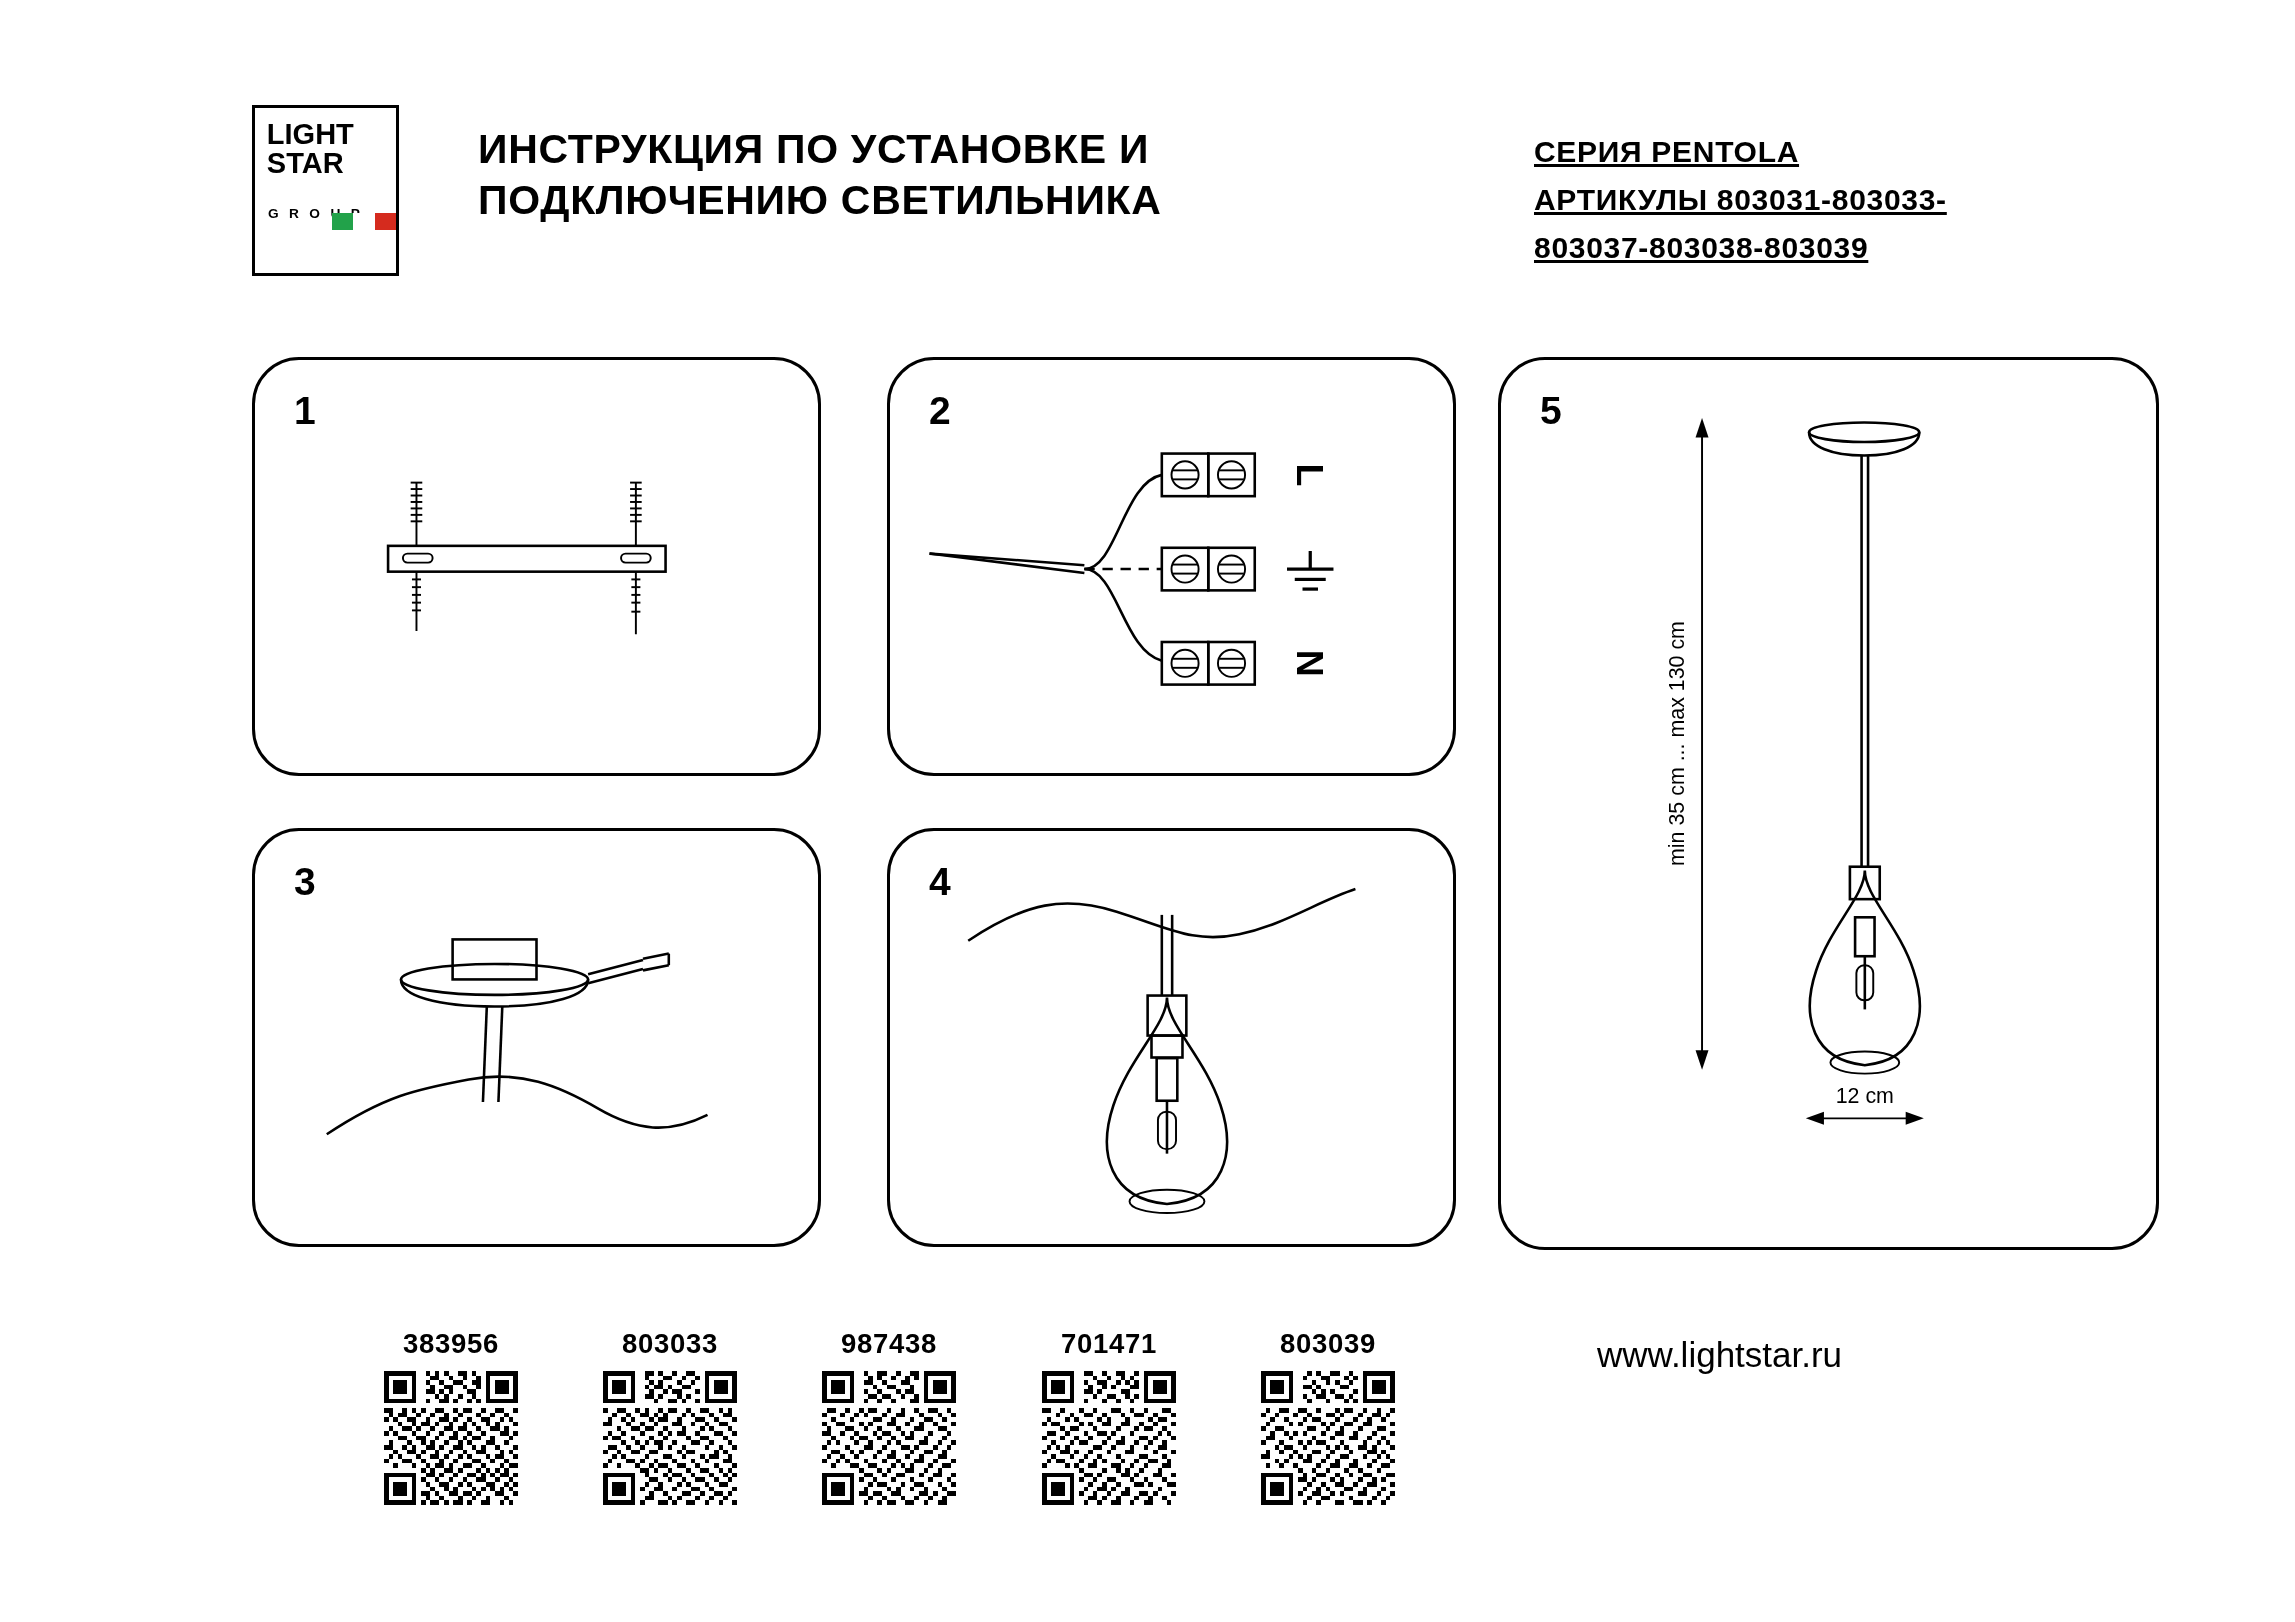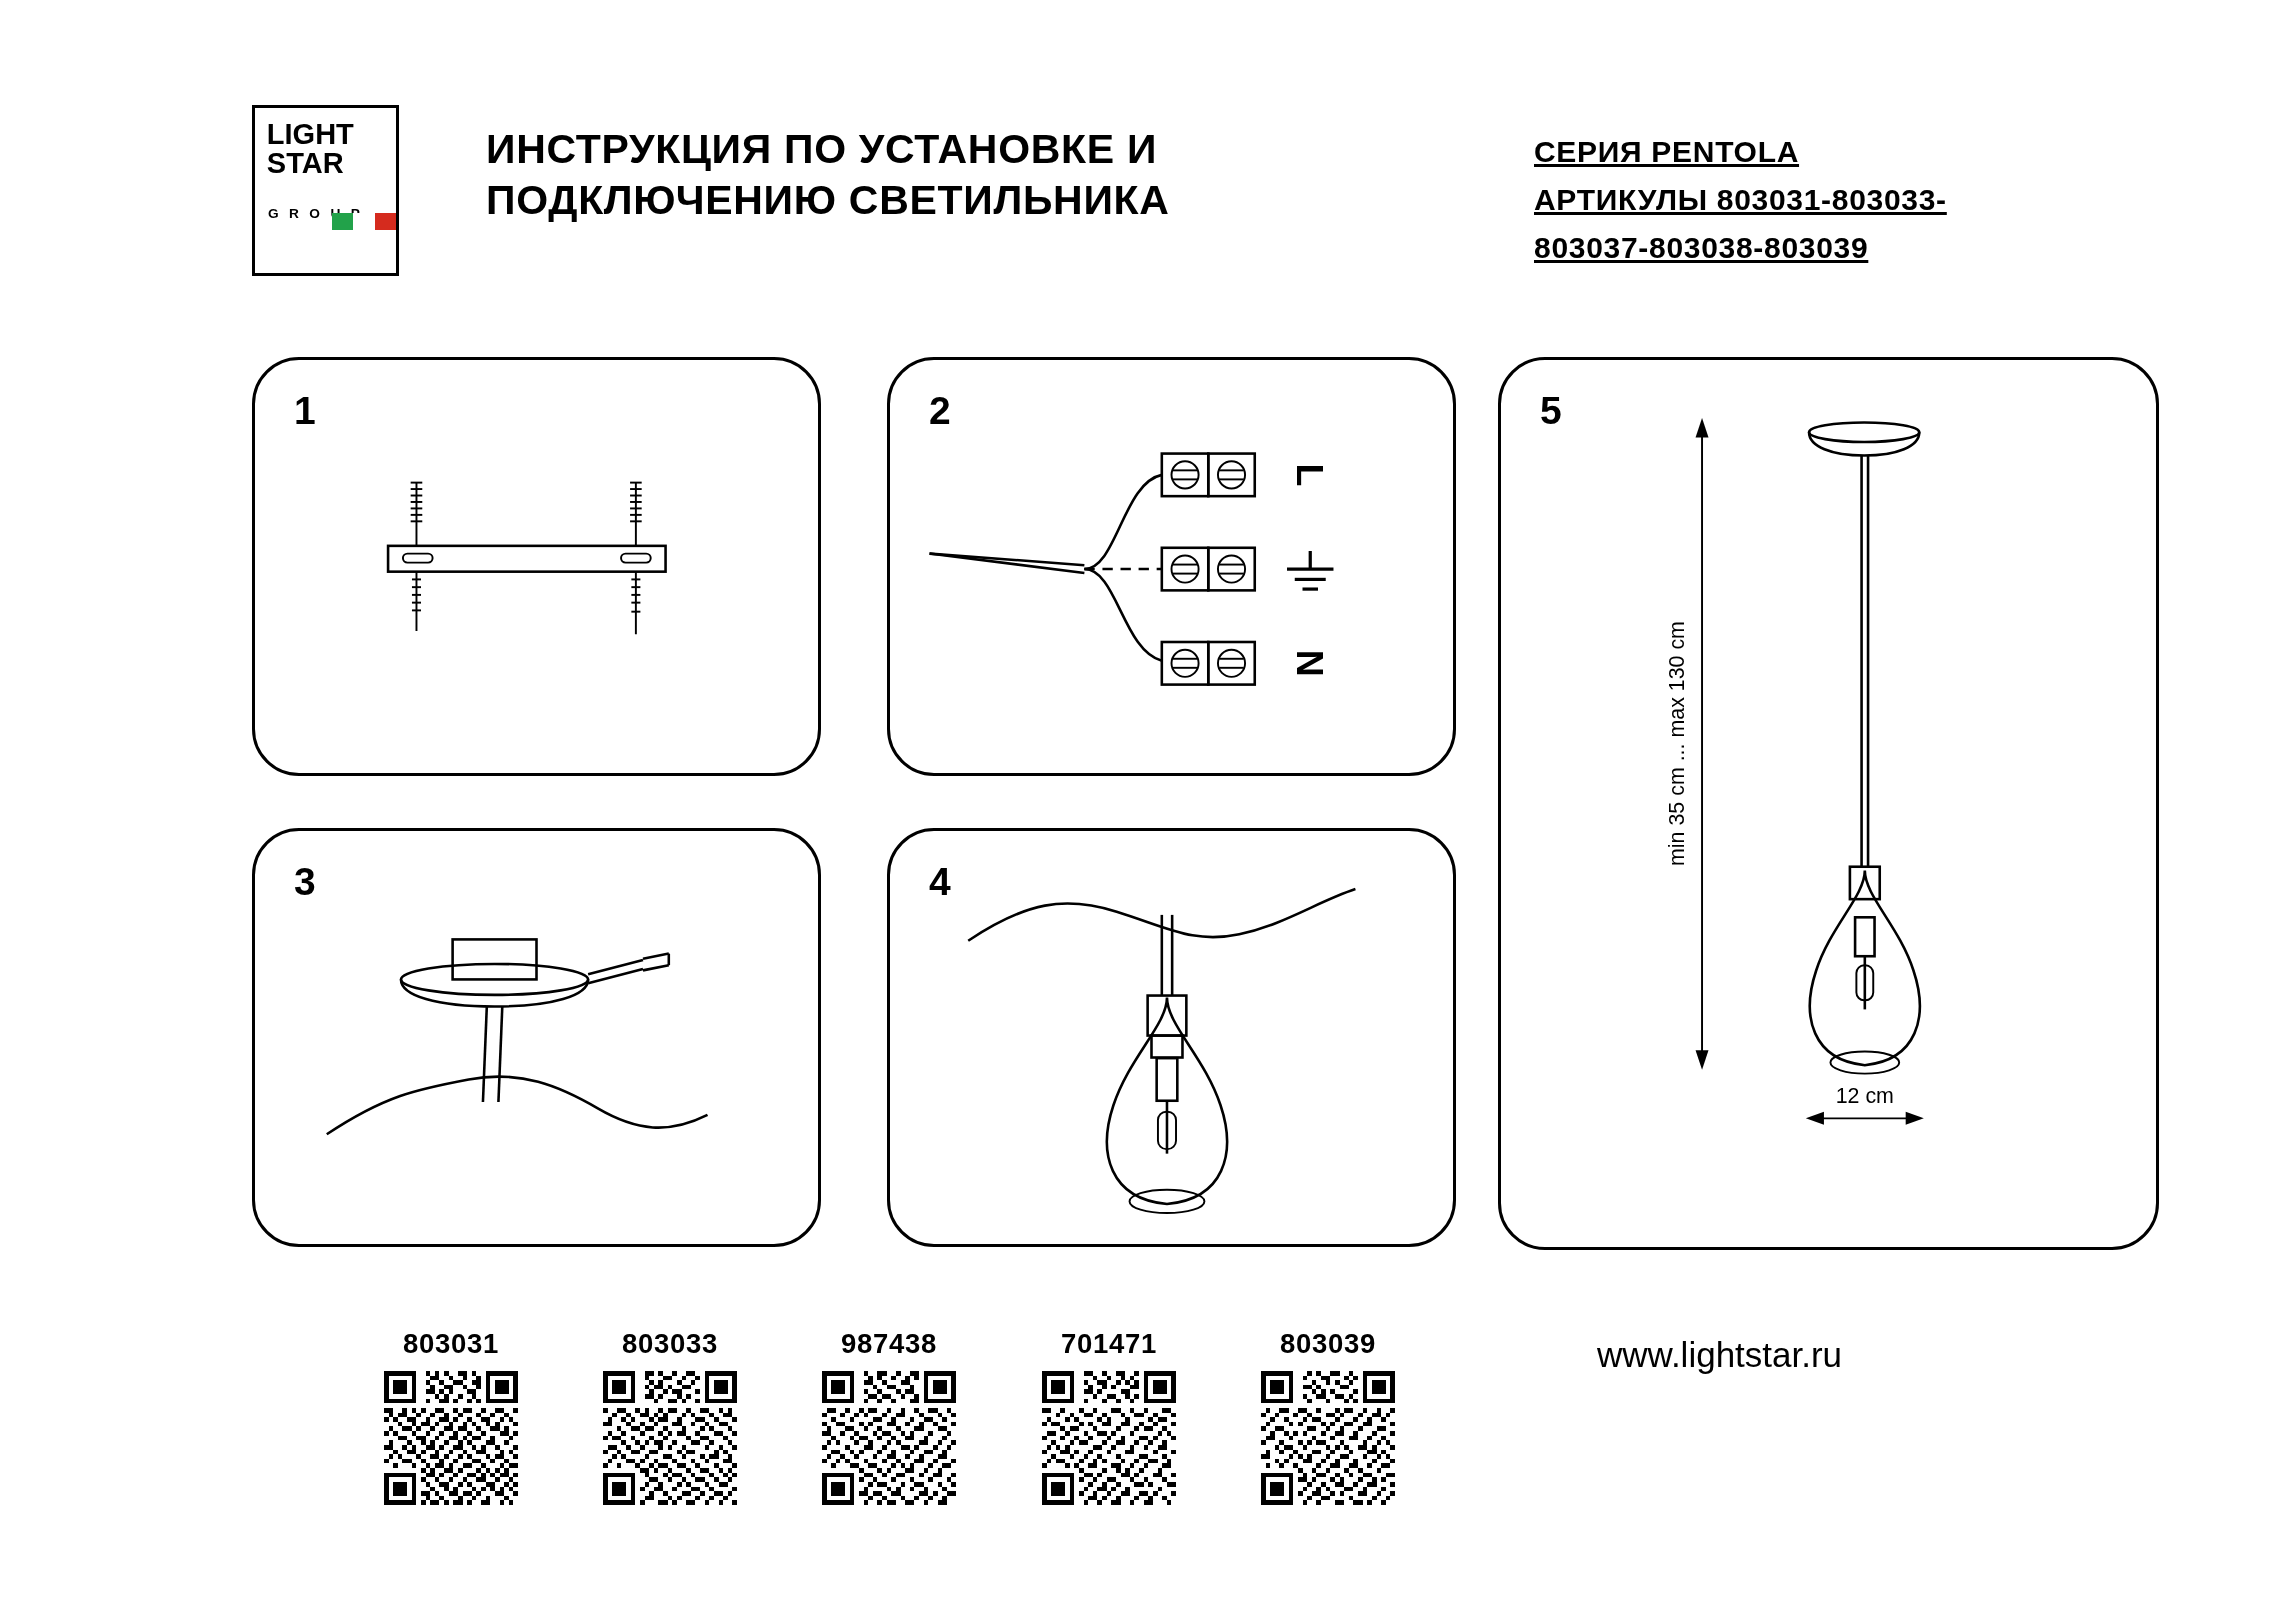"ИНСТРУКЦИЯ ПО УСТАНОВКЕ И" .main-title { margin-left: 8px -> none }
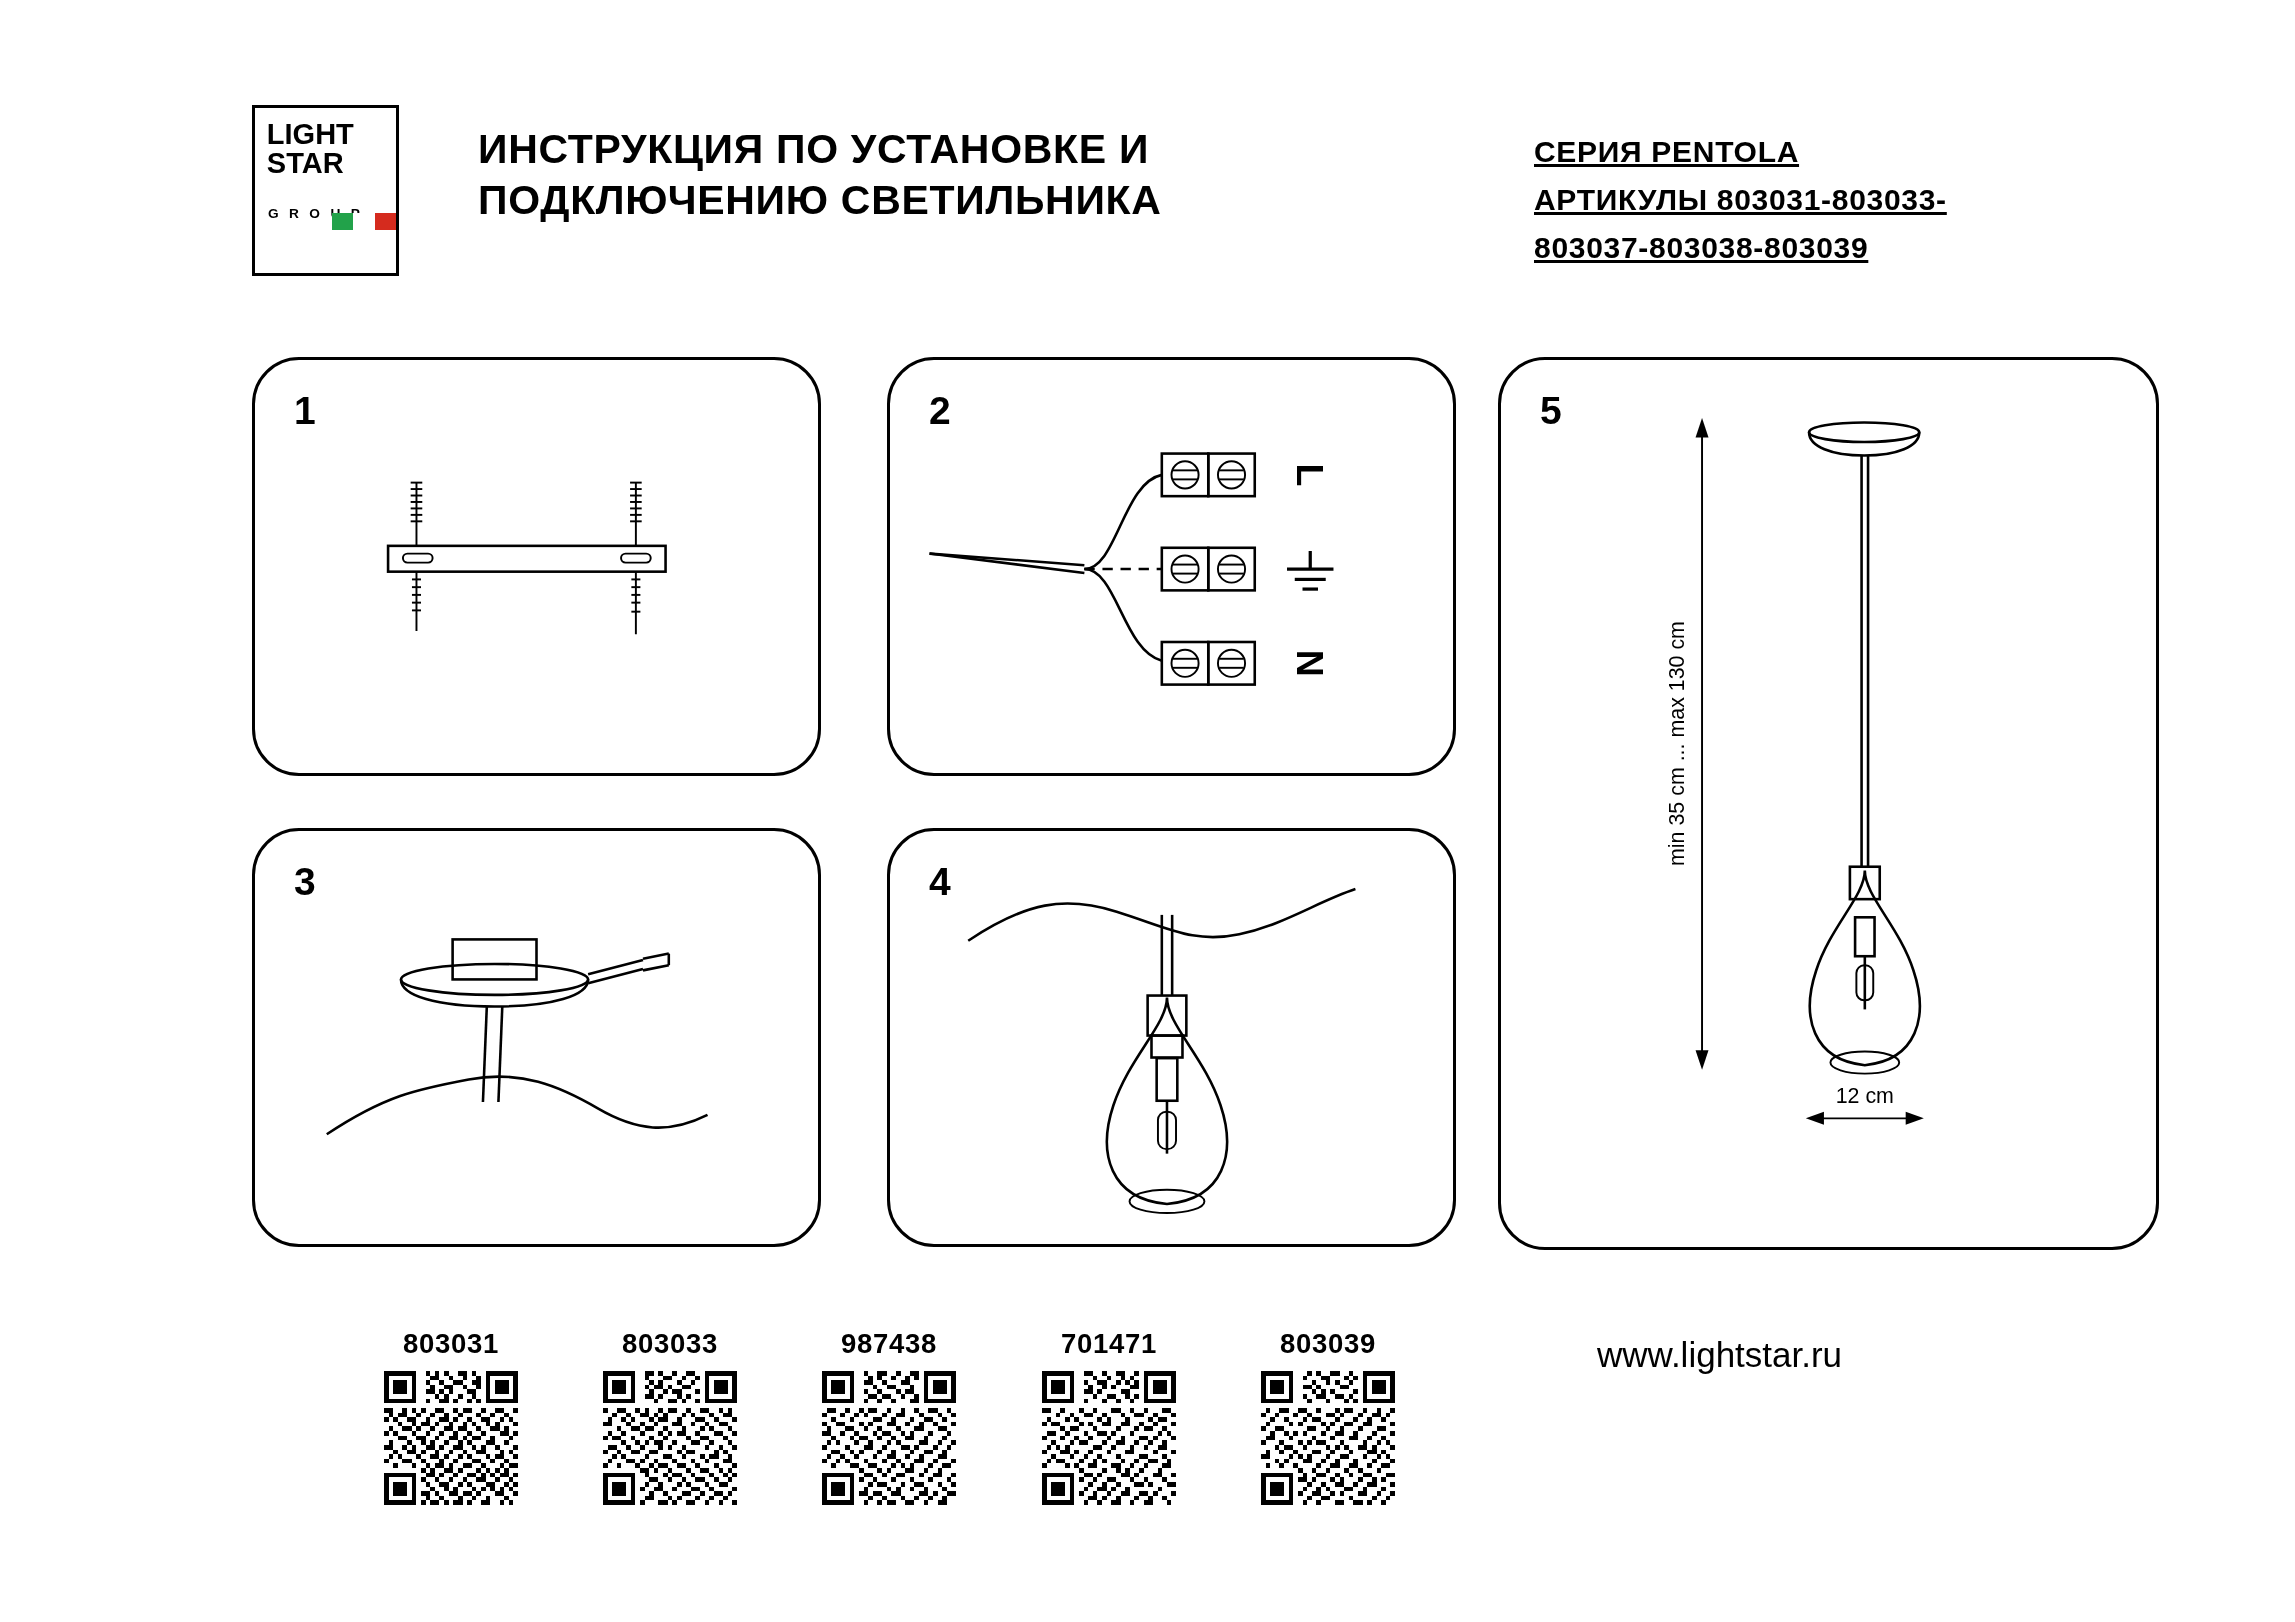"803031" div.code-label { text: 803031 -> 383956 }
